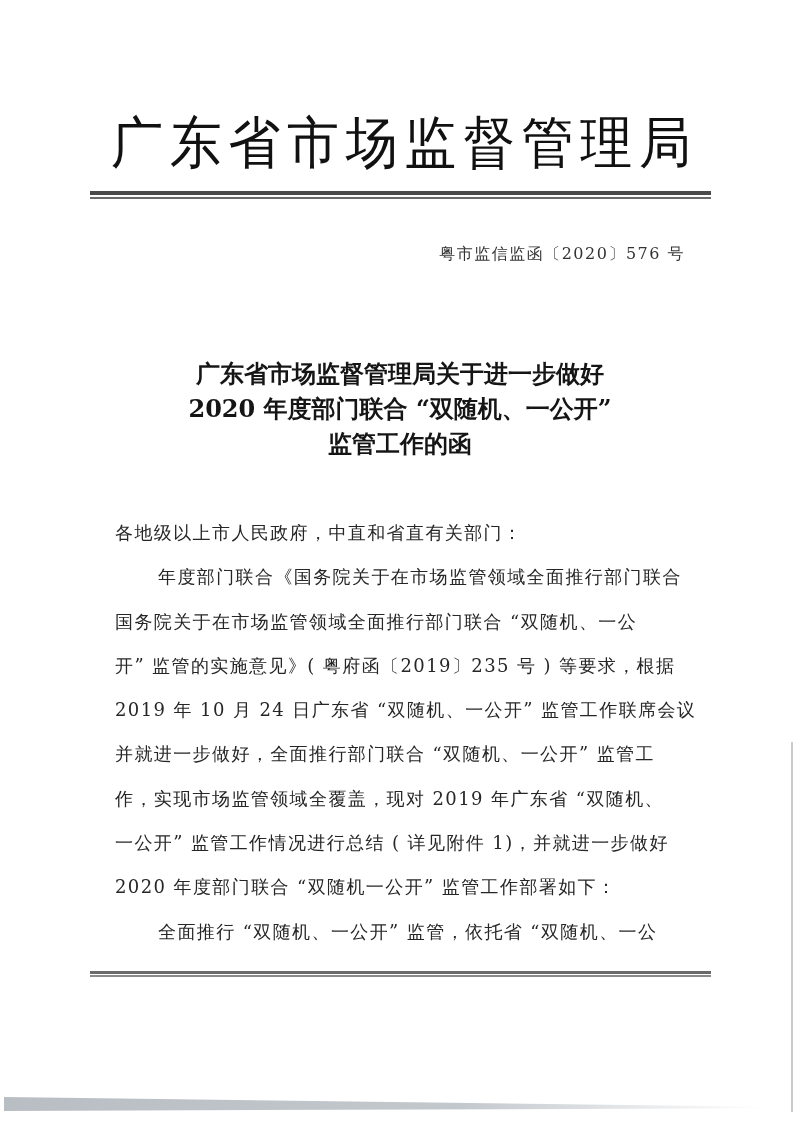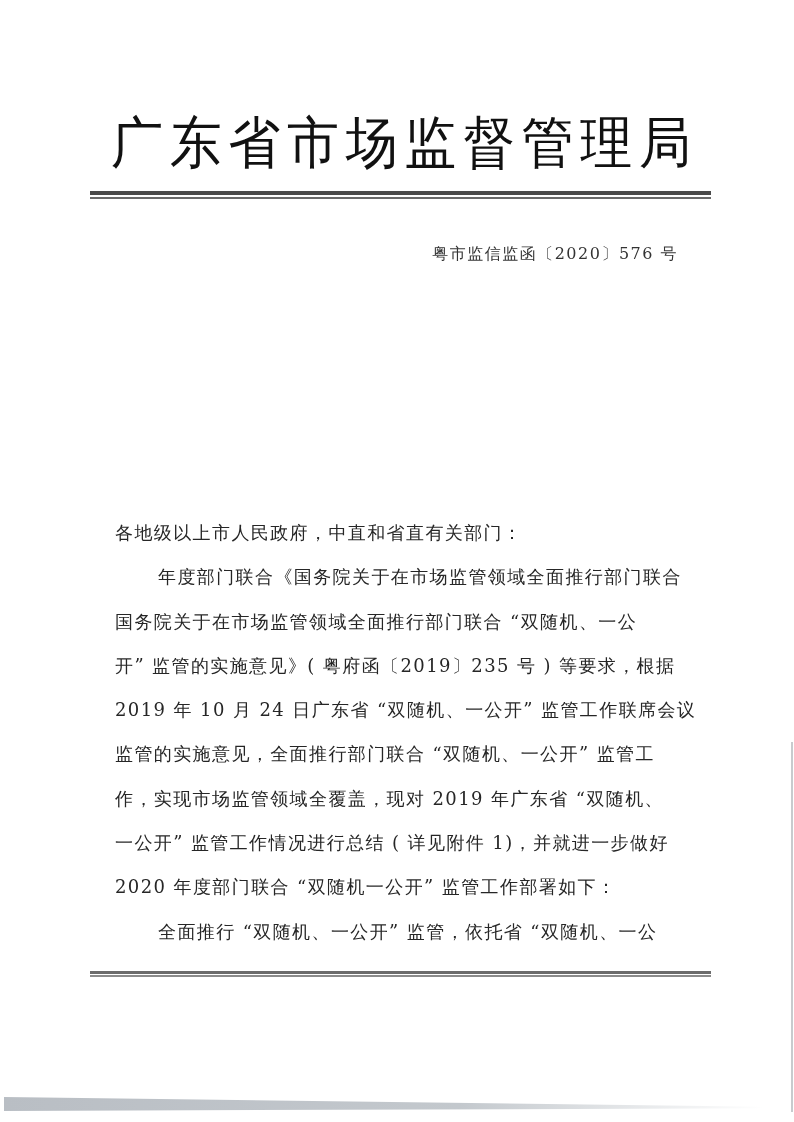"粤市监信监函〔2020〕576 号" .doc-number { right: 116px -> 109px }
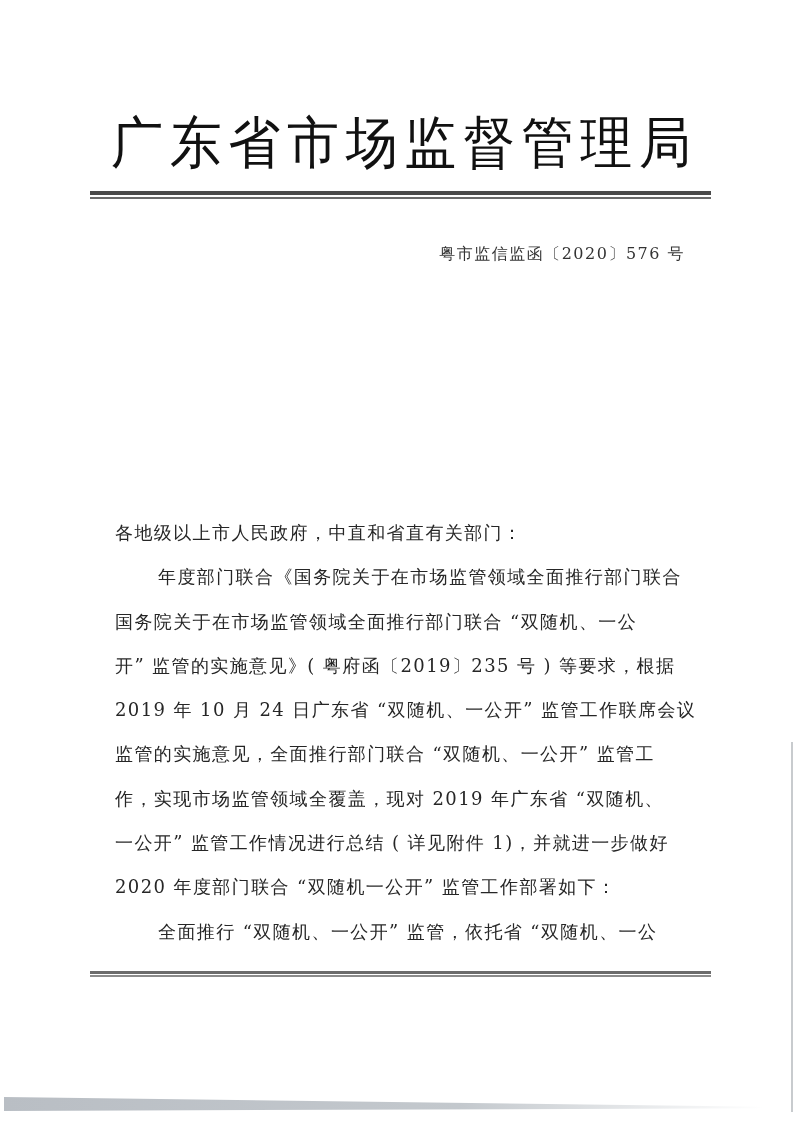"广东省市场监督管理局关于进一步做好" div.doc-title { html: none -> <div> <div>广东省市场监督管理局关于进一步做好</div> <div>2020 年度部门联合 “双随机、一公开”</div> <div>监管工作的函</div> </div> }
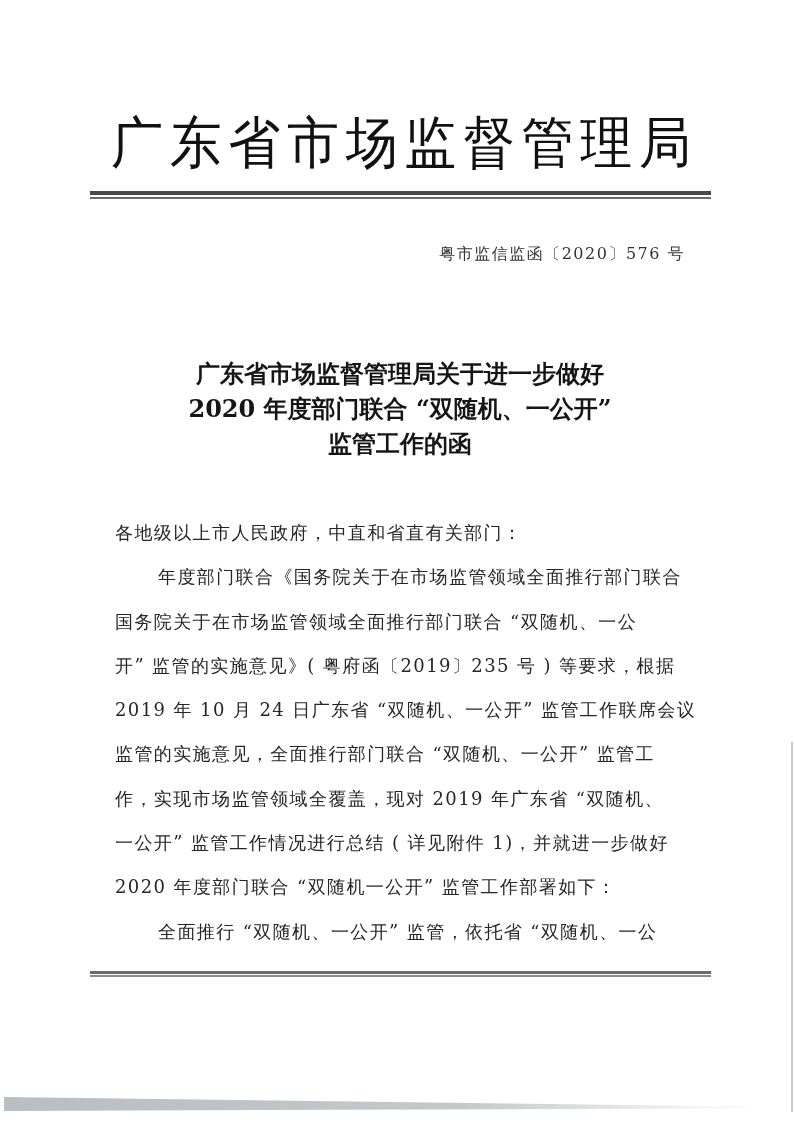"监管的实施意见，全面推行部门联合 “双随机、一公开” 监管工" div.line { text: 监管的实施意见 -> 并就进一步做好 }
